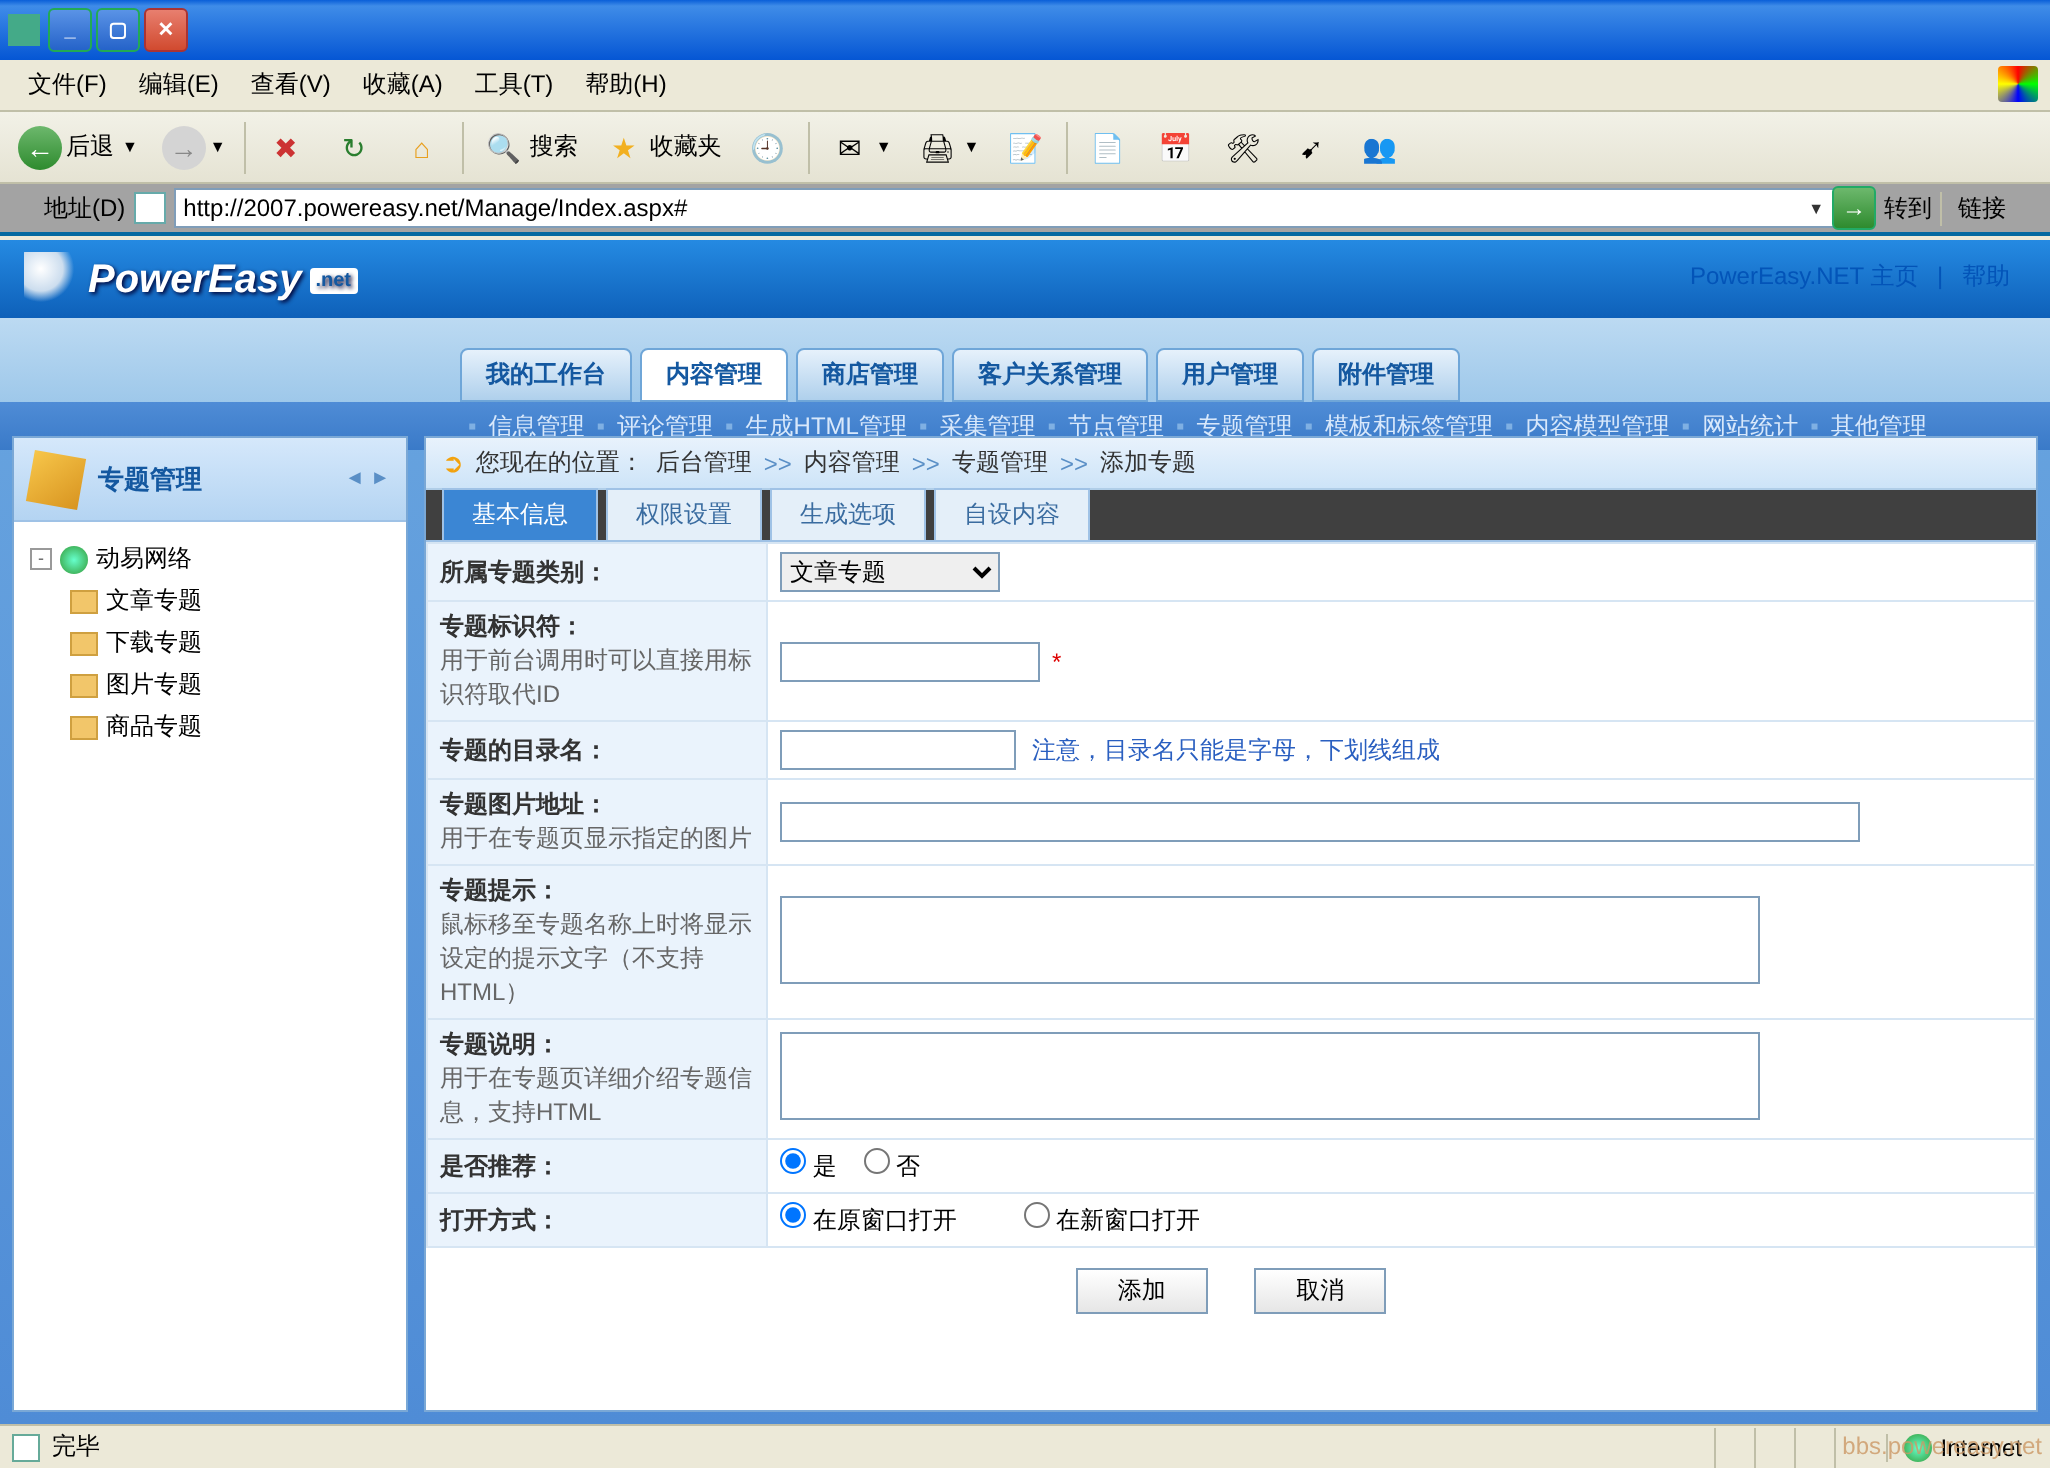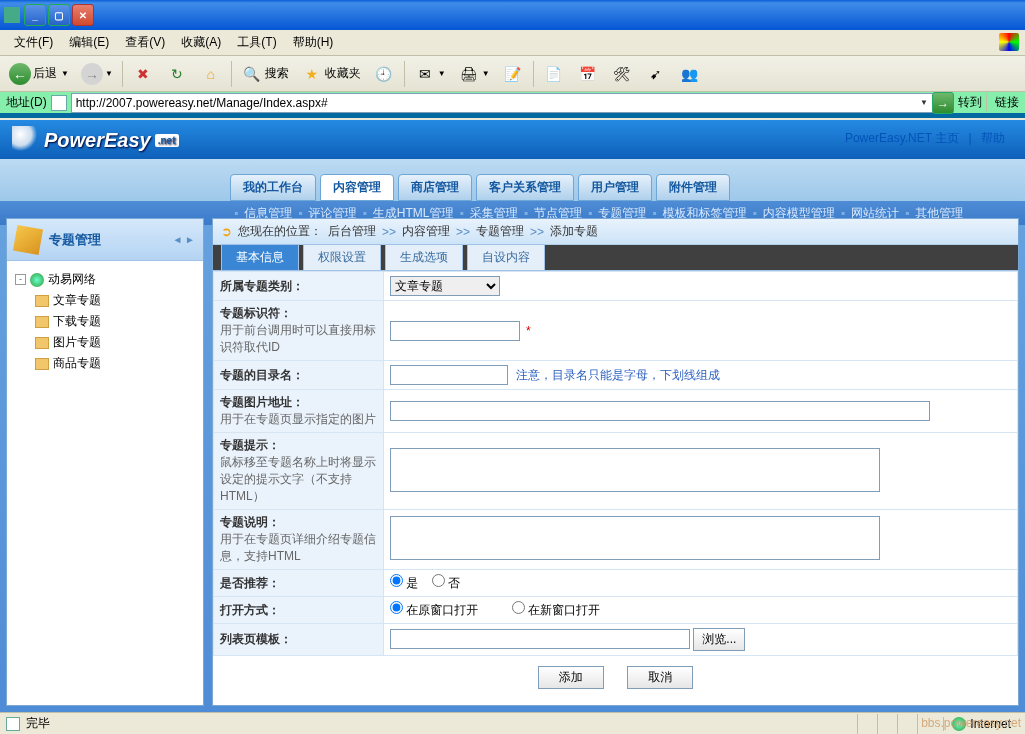"地址(D)" .addrbar { background: #86efac -> #a3a3a3; border-bottom: 5px solid #0369a1 -> 2px solid #0369a1; padding: 0 6px -> 0 22px }
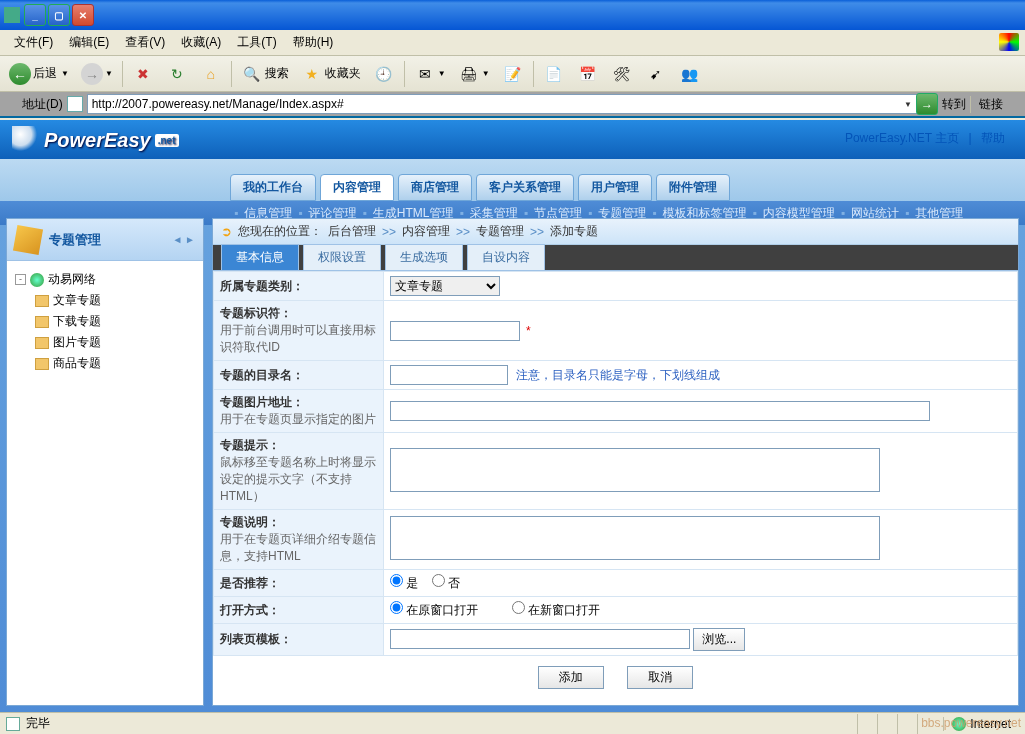"列表页模板：" tr { html: <tr> <td>列表页模板：</td> <td><input> <button>浏览...</button></td> </tr> -> none }
